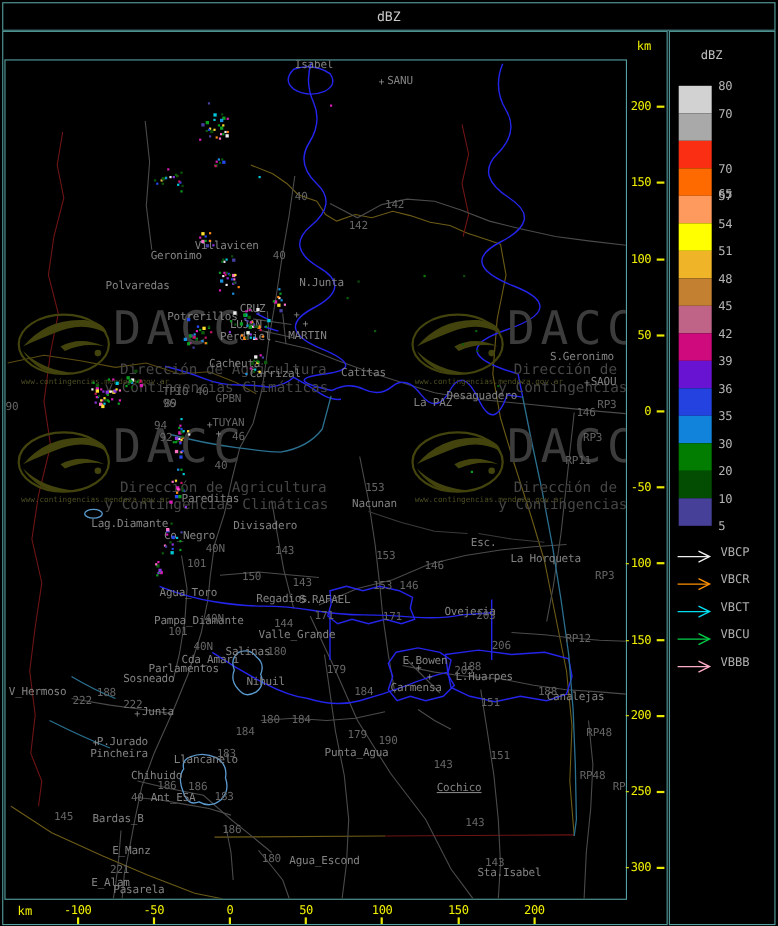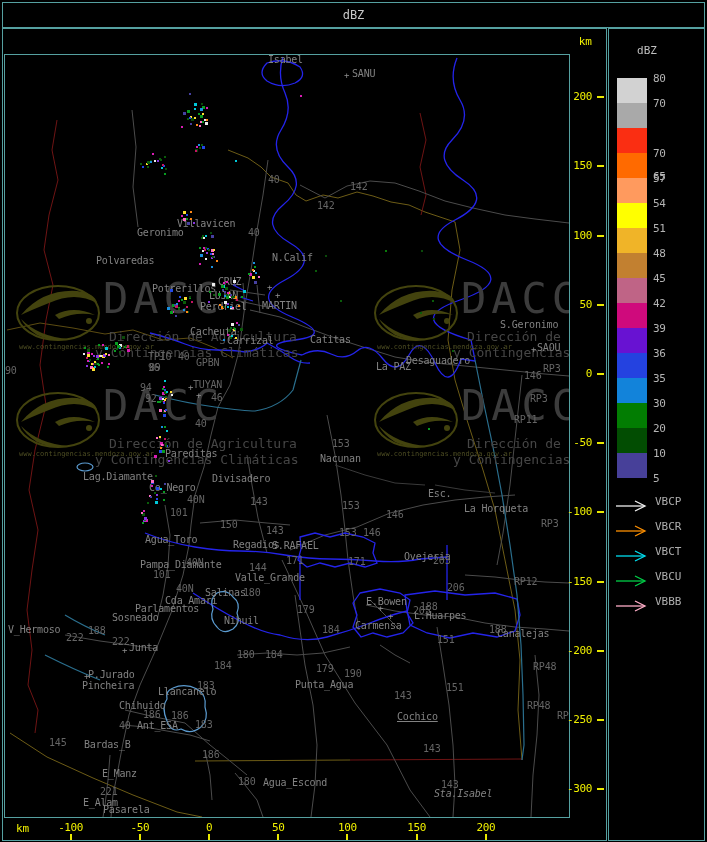"N.Calif" div.lbl { text: N.Calif -> N.Junta }
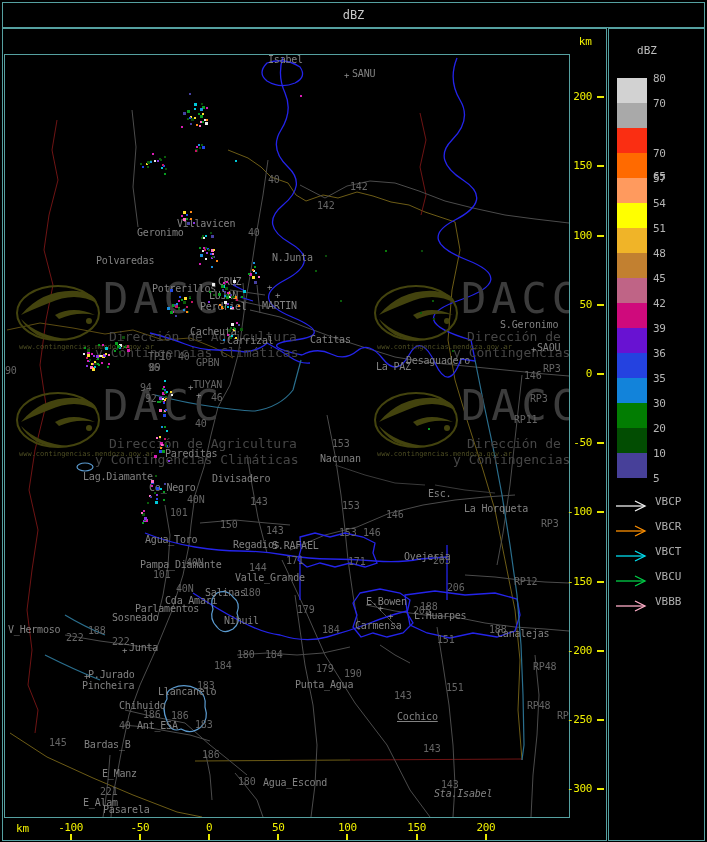"Sta.Isabel" div.lbl { font-style: italic -> none }
